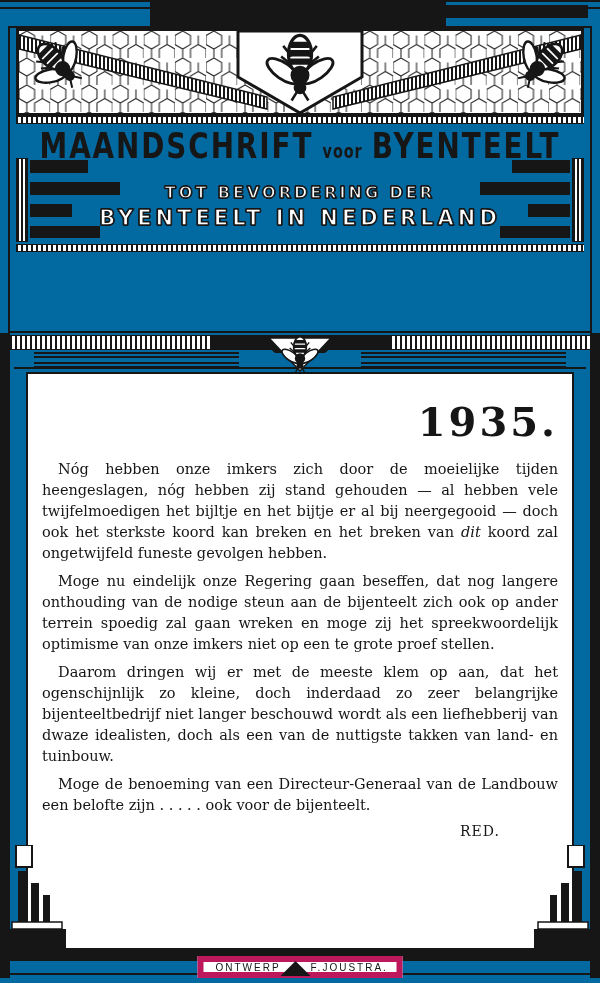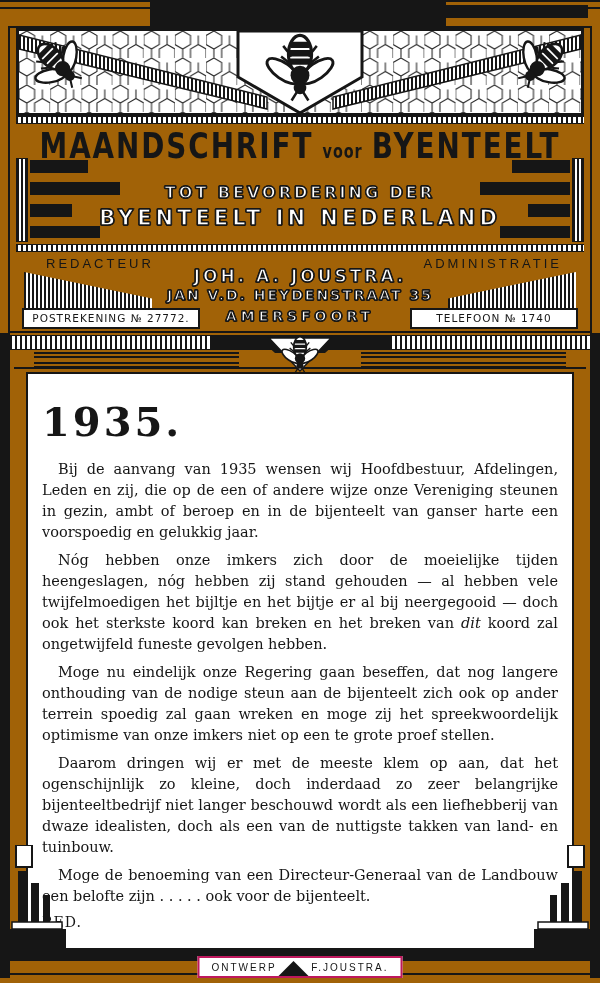"MAANDSCHRIFT voor BYENTEELT" .page { background: #a16207 -> #0369a1 }
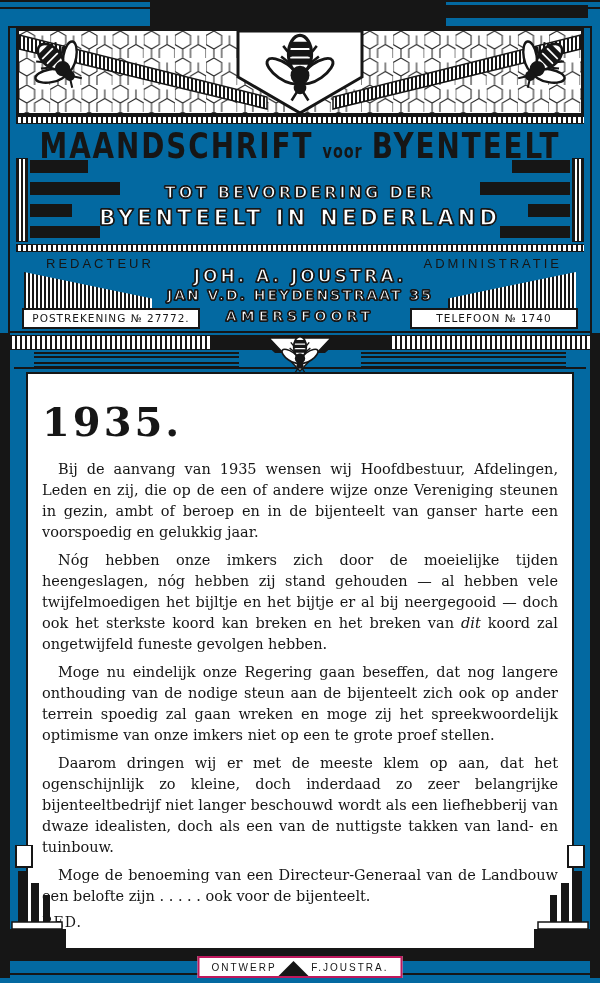"REDACTEUR" div.info-band { html: <div> <div>REDACTEUR</div> <div>ADMINISTRATIE</div> <div></div> <div></div> <div>JOH. A. JOUSTRA.</div> <div>JAN V.D. HEYDENSTRAAT 35</div> <div>AMERSFOORT</div> <div>POSTREKENING № 27772.</div> <div>TELEFOON № 1740</div> </div> -> none }
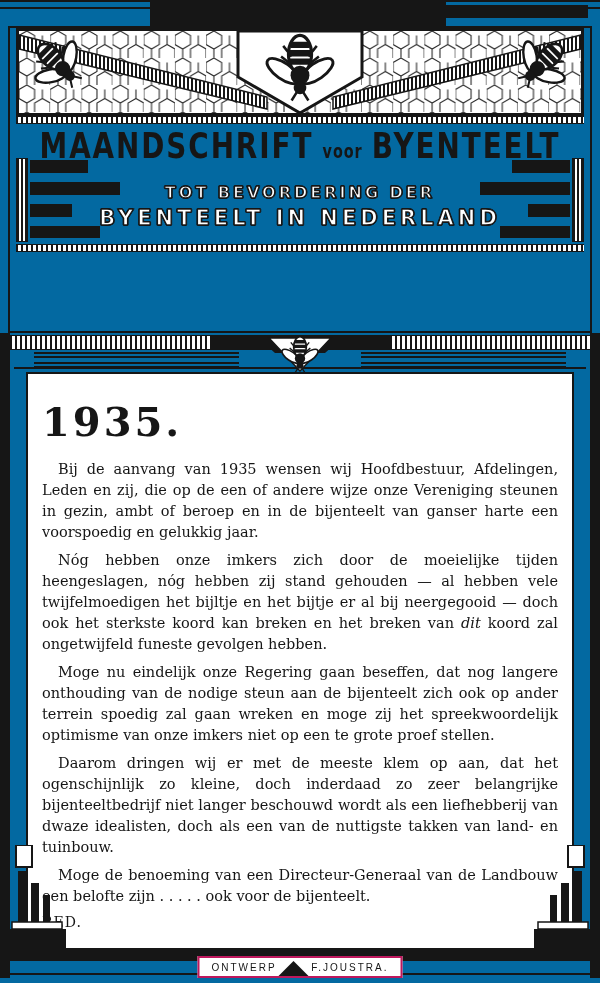"1935." .year-title { text-align: left -> right }
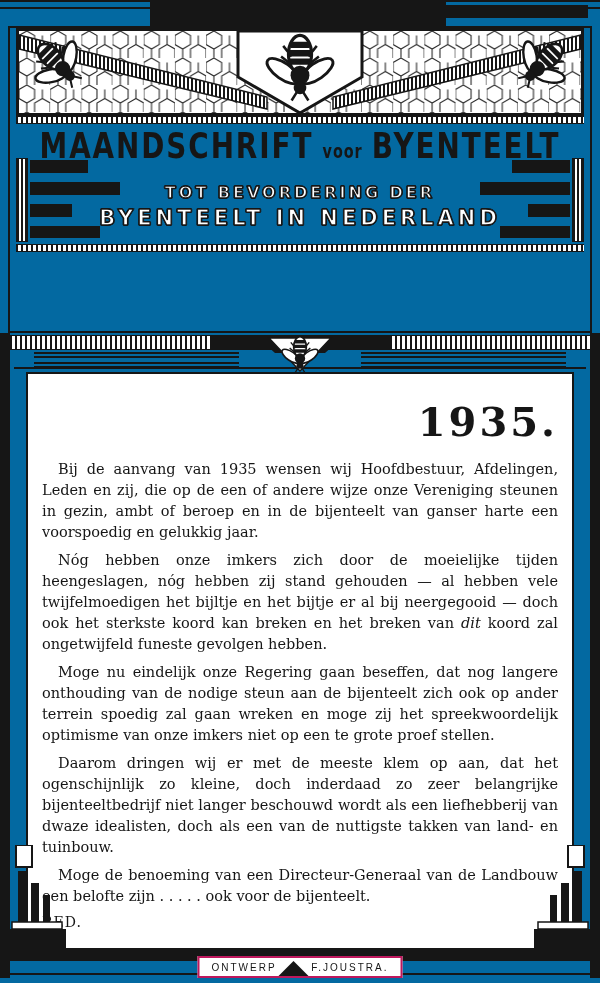"Bij de aanvang van 1935" p { html: <p><span>Bij de aanvang van 1935 wensen wij Hoofdbestuur, Afdelingen, Leden en zij, die op de een of andere wijze onze Vereniging steunen in gezin, ambt of beroep en in de bijenteelt van ganser harte een voorspoedig en gelukkig jaar.</span></p> -> none }
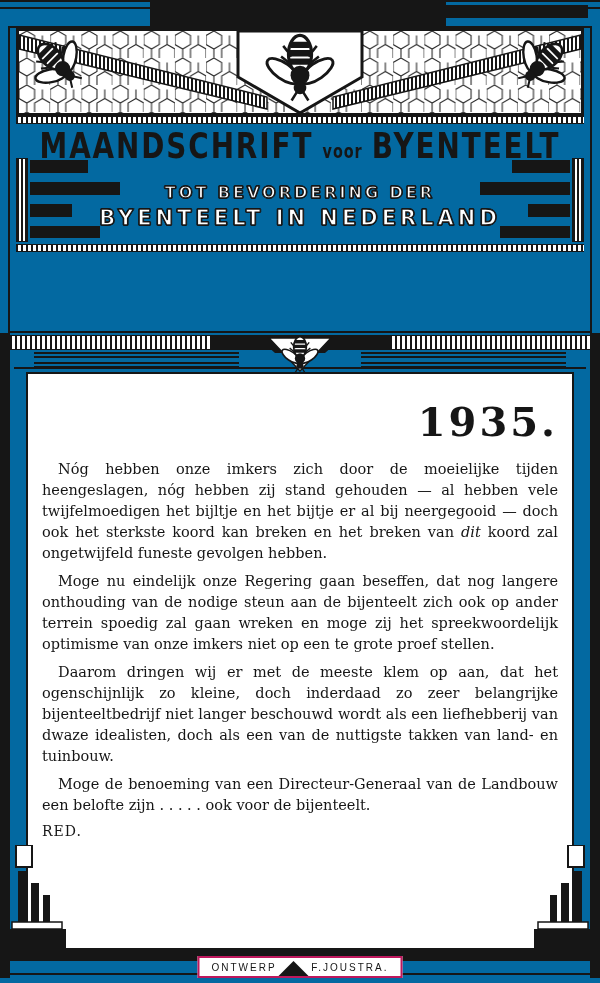"RED." .signature { text-align: left -> right }
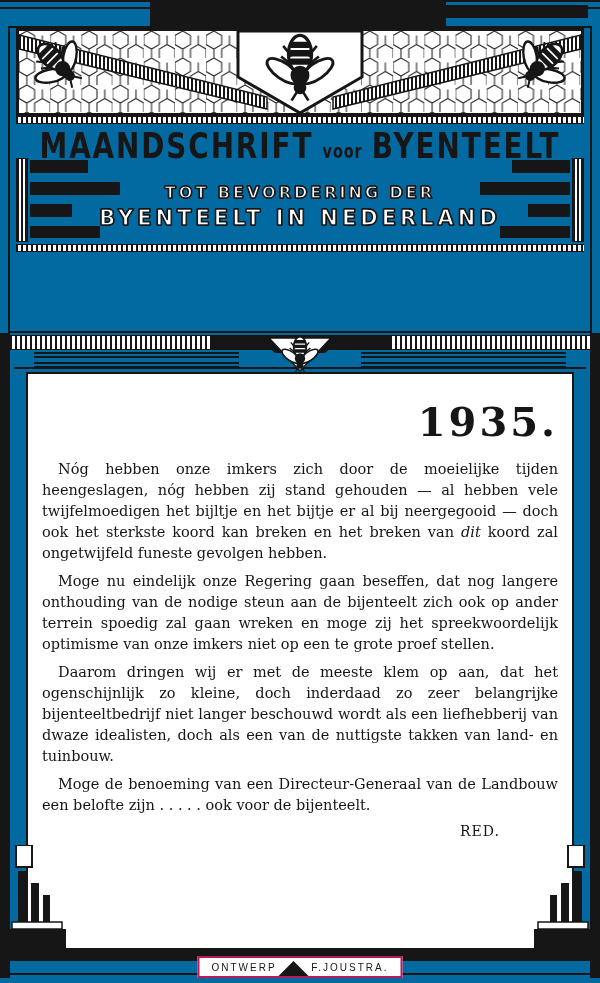"ONTWERP" .ontwerp-box { border: 2px solid #be185d -> 6px solid #be185d }
